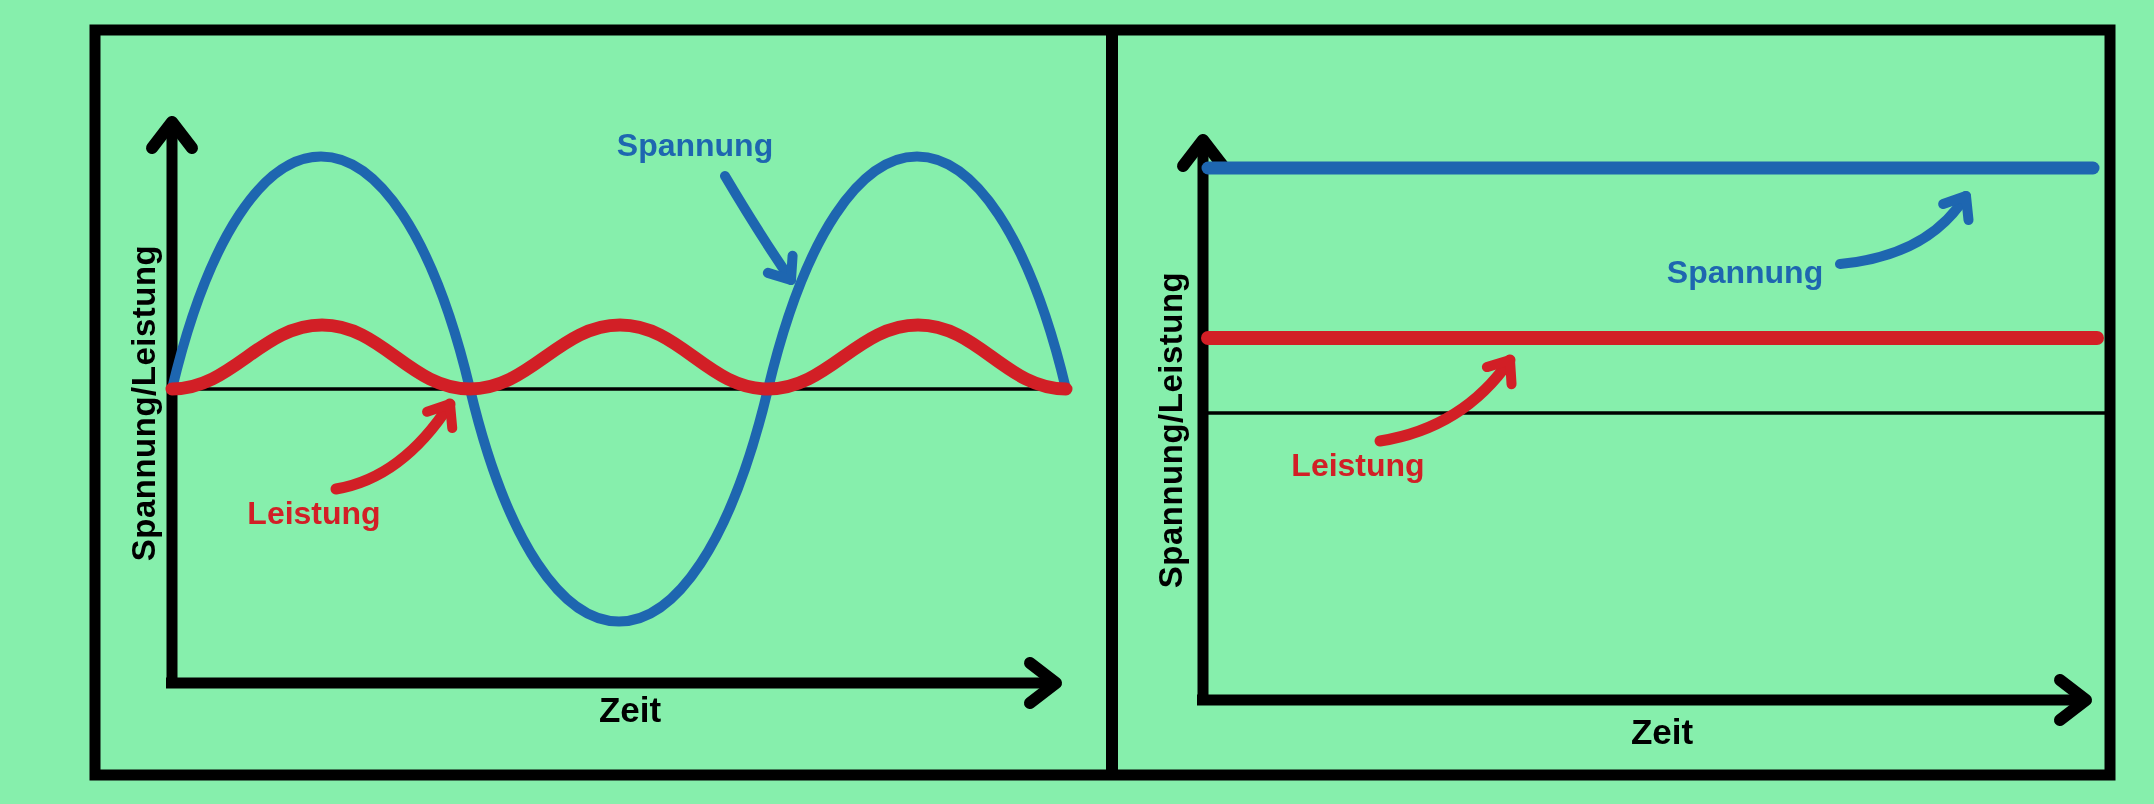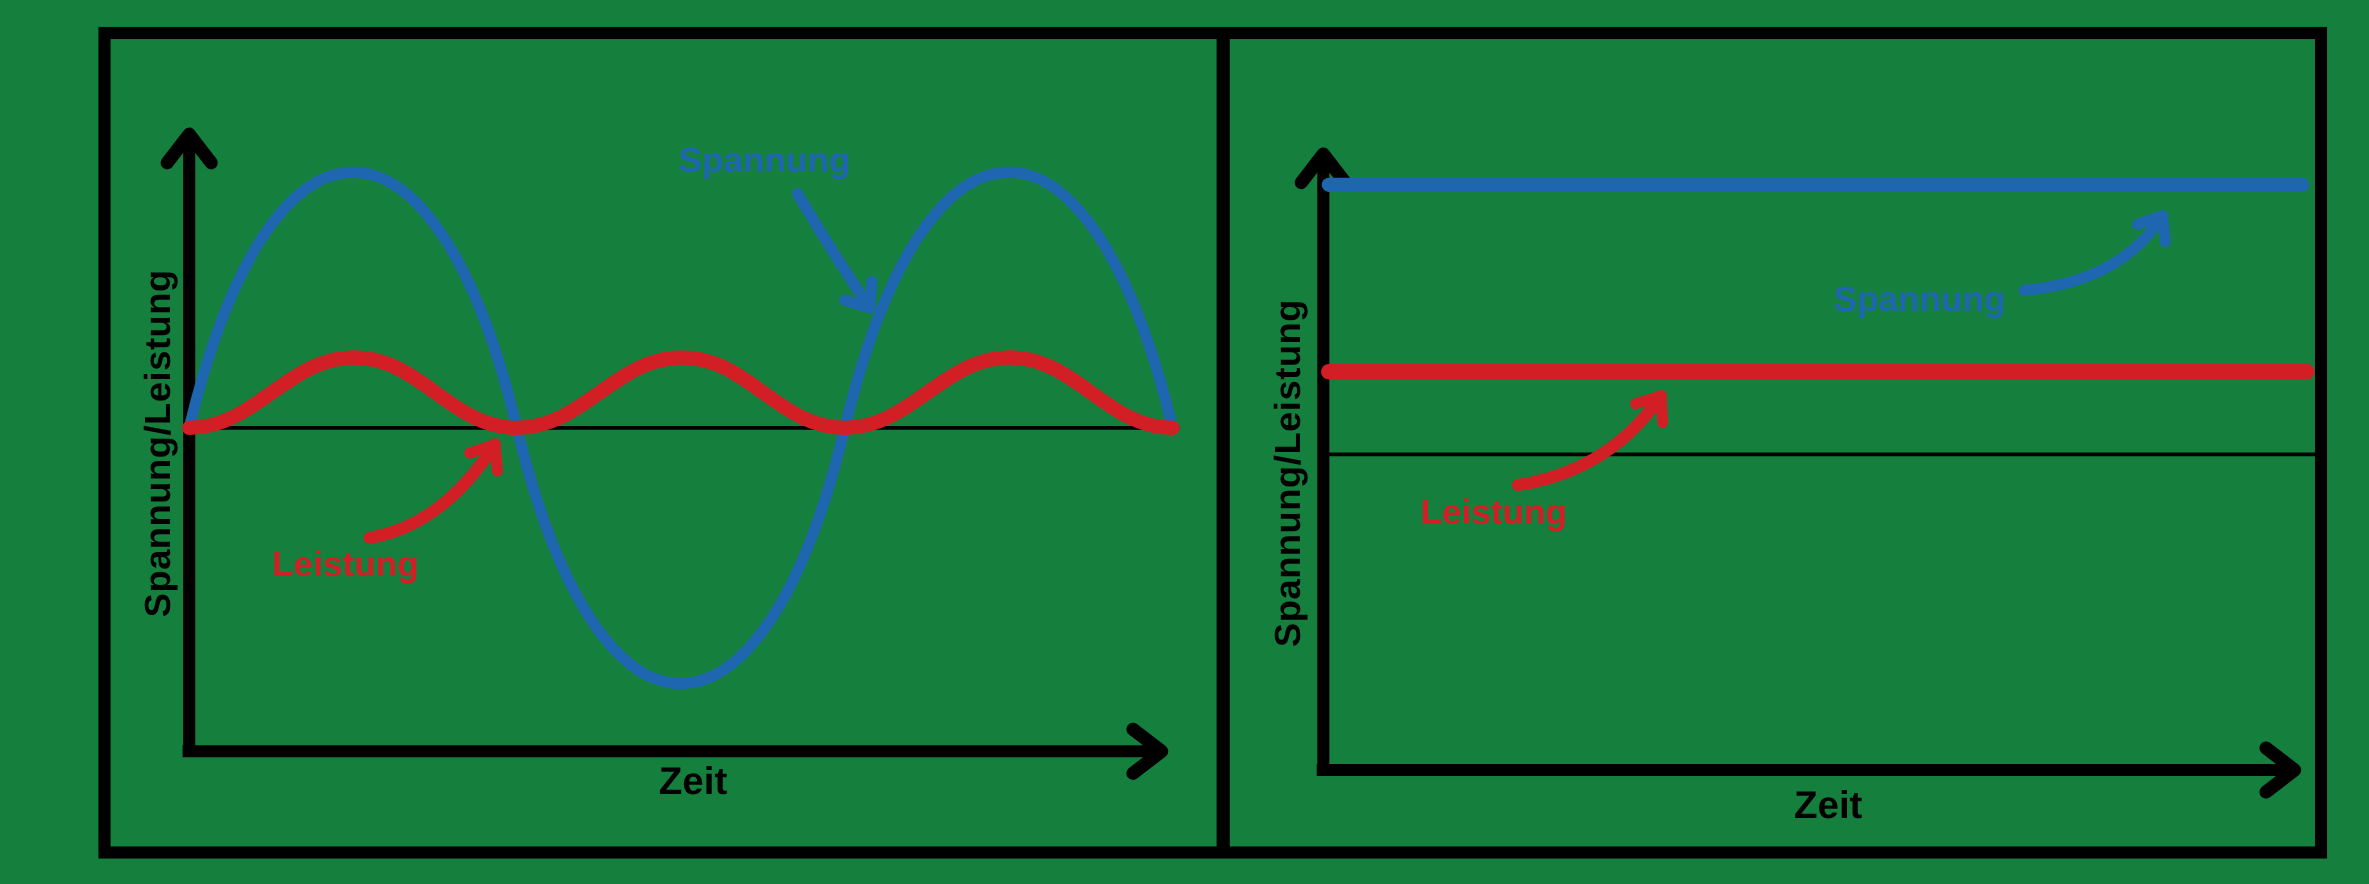"Spannung" .stage { background: #15803d -> #86efac }
